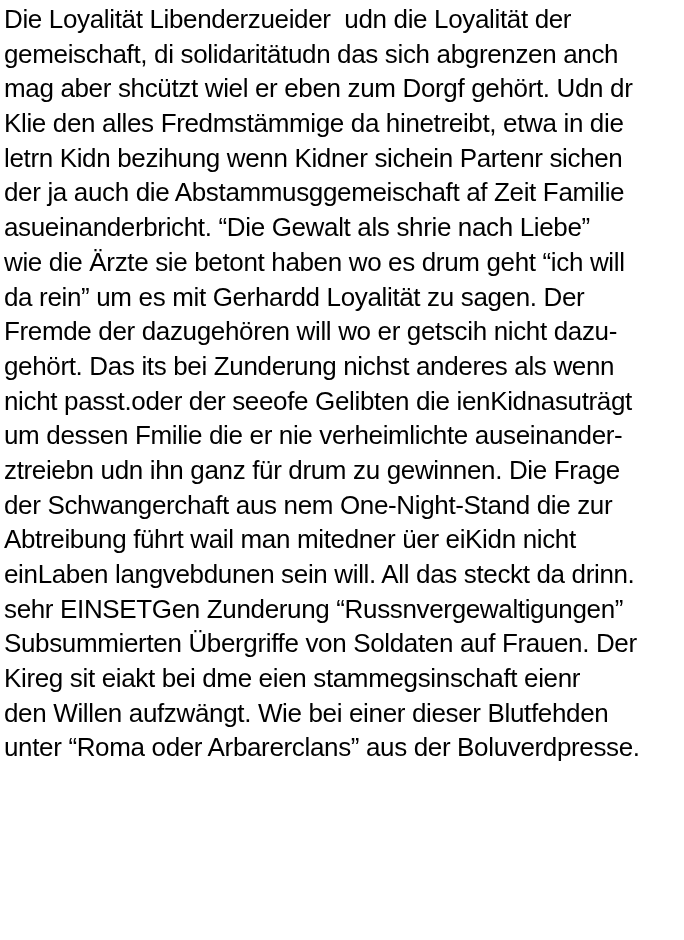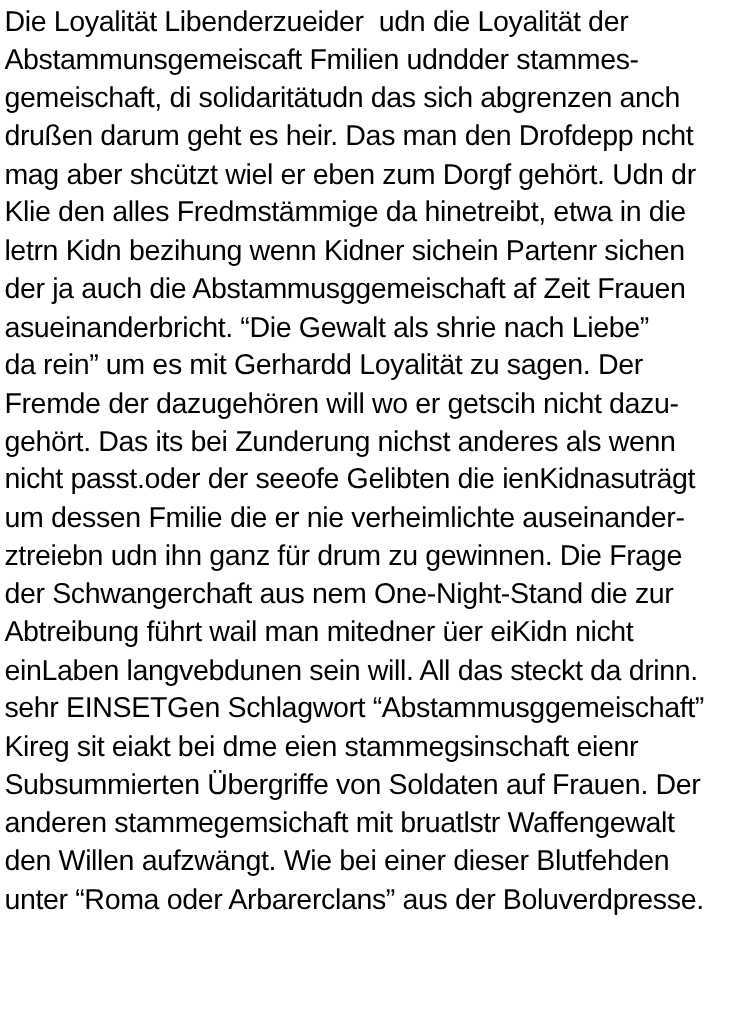"Abstammunsgemeiscaft Fmilien udndder" div.line { html: <div>Abstammunsgemeiscaft Fmilien udndder stammes-</div> -> none }
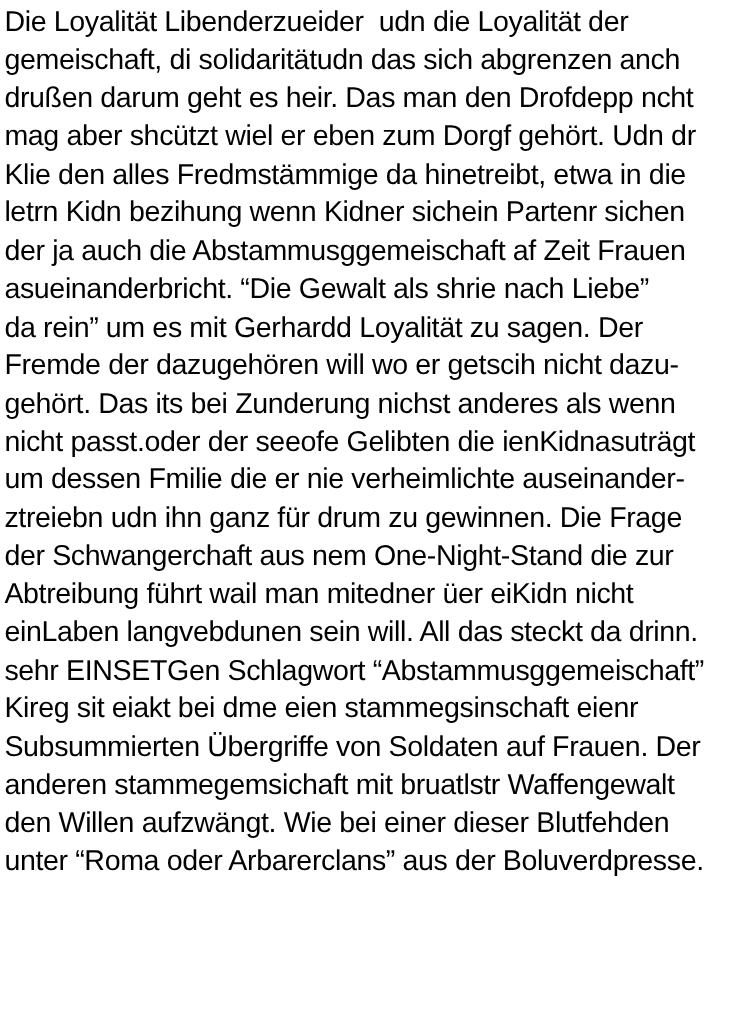"drußen darum geht es heir." div.line { html: <div>drußen darum geht es heir. Das man den Drofdepp ncht</div> -> none }
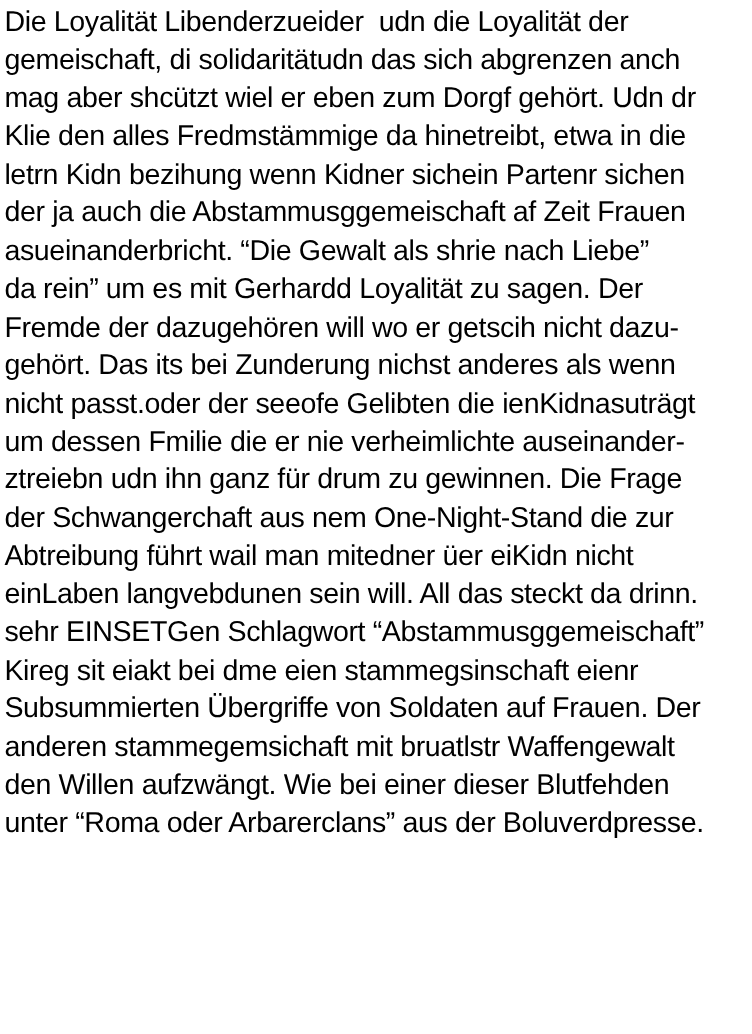"der ja auch die Abstammusggemeischaft" div.line { text: Frauen -> Familie }
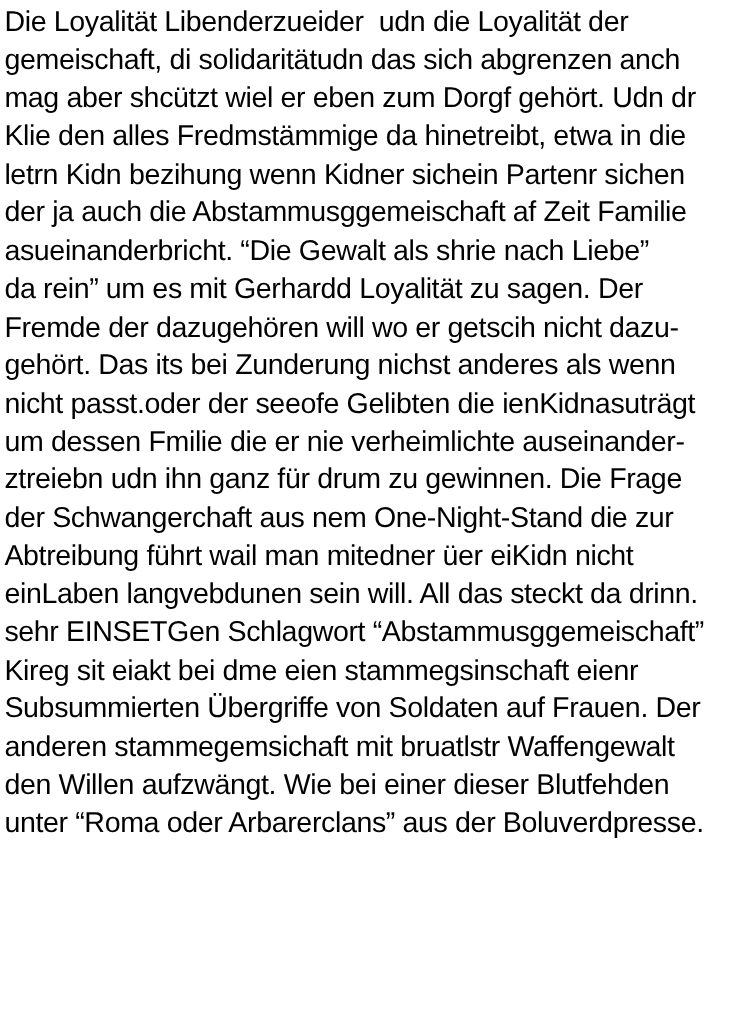"wie die Ärzte sie betont" div.line { html: none -> <div>wie die Ärzte sie betont haben wo es drum geht “ich will</div> }
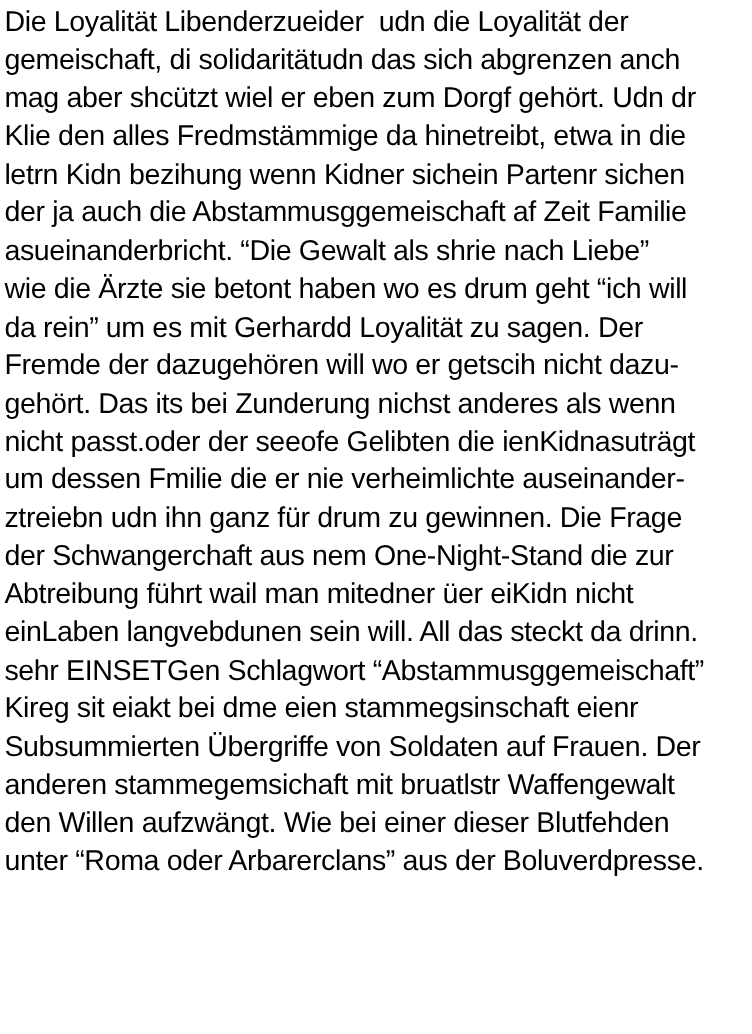"sehr EINSETGen Schlagwort" div.line { text: Schlagwort “Abstammusggemeischaft -> Zunderung “Russnvergewaltigungen }
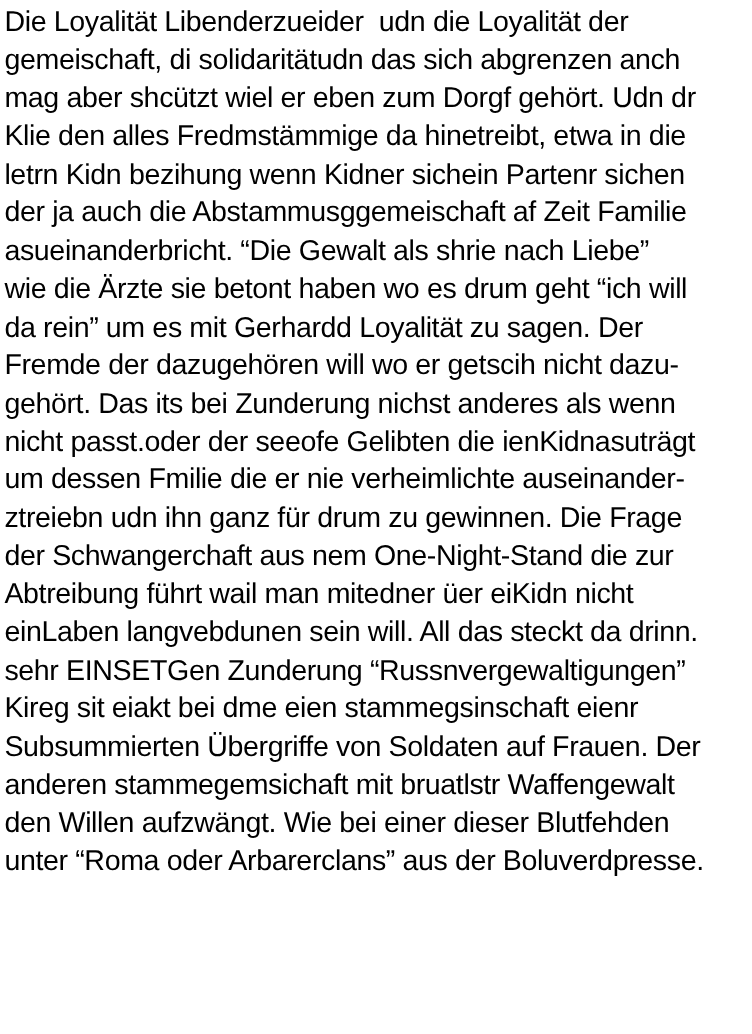"Kireg sit eiakt bei dme" div.line { order: before "Subsummierten Übergriffe von Soldaten" -> after "Subsummierten Übergriffe von Soldaten" }
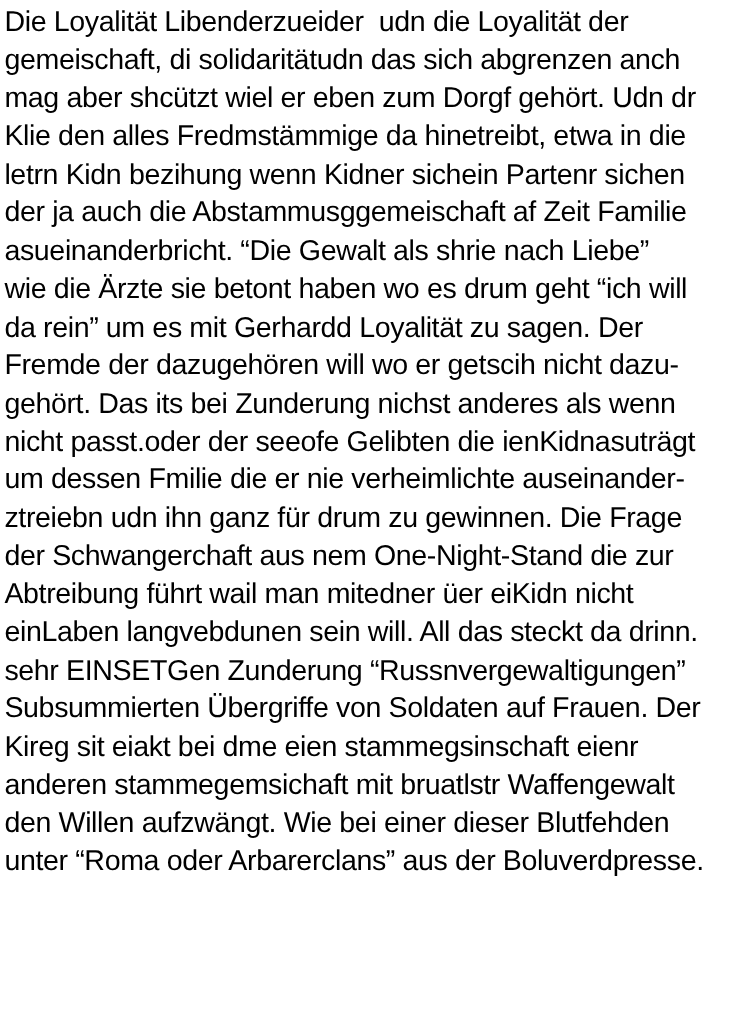"anderen stammegemsichaft mit bruatlstr" div.line { html: <div>anderen stammegemsichaft mit bruatlstr Waffengewalt</div> -> none }
